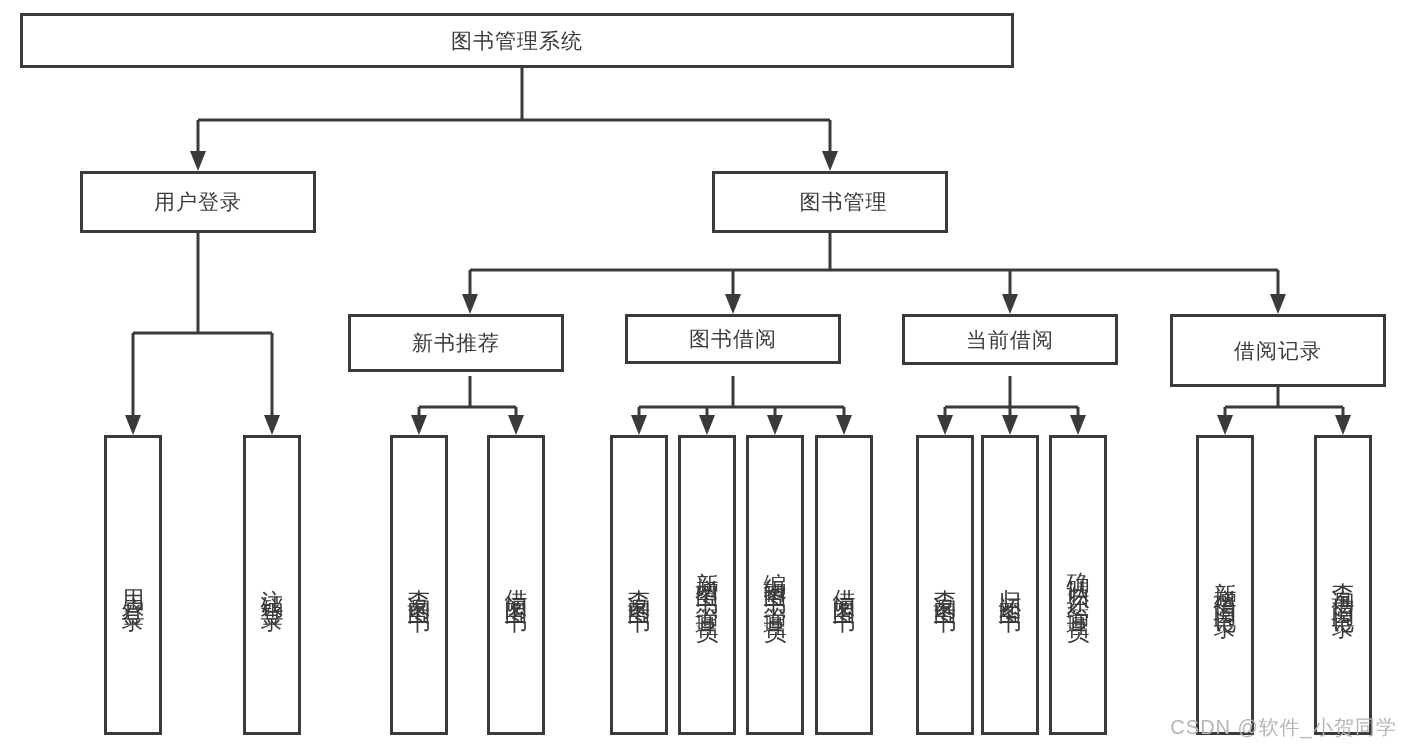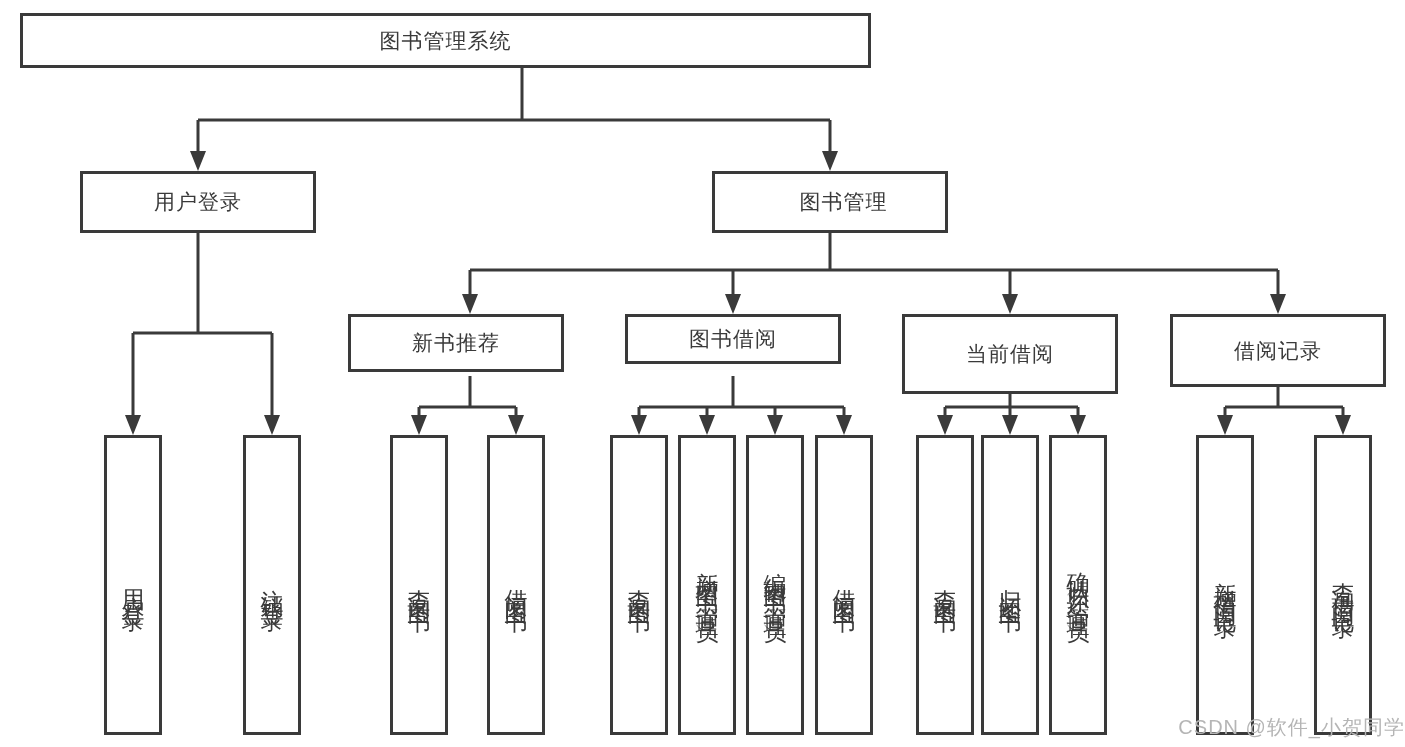"图书管理系统" .n-root { width: 851px -> 994px }
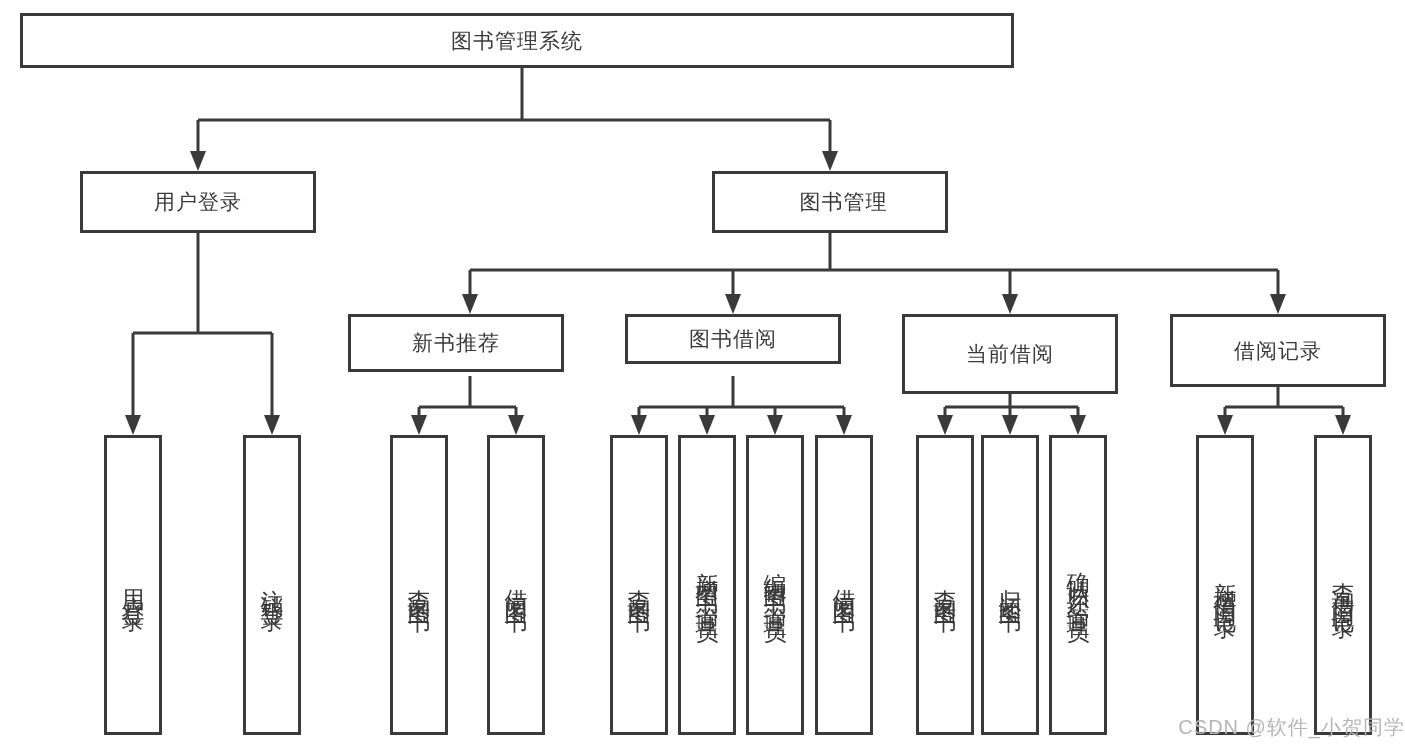"当前借阅" .n-l3c { height: 80px -> 51px }
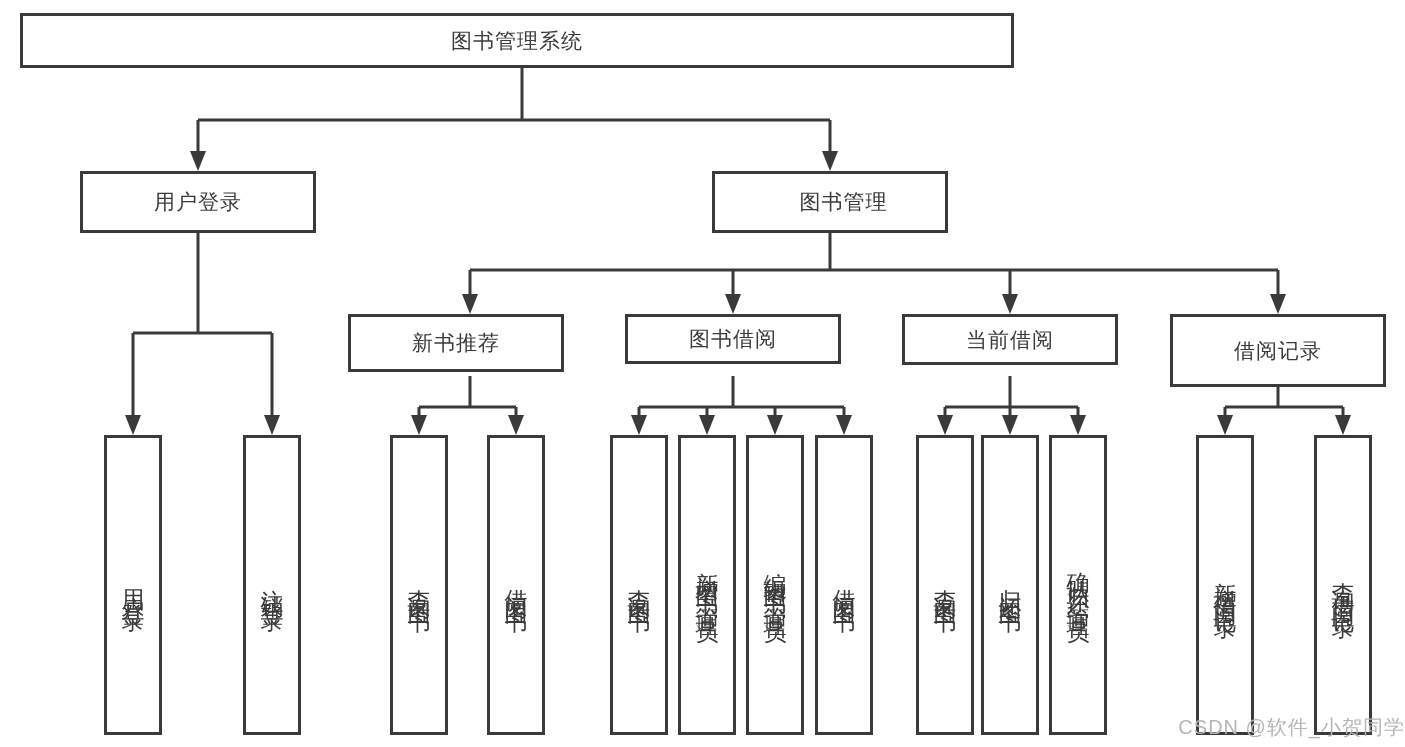"CSDN @软件_小贺同学" .watermark { right: 0 -> 8px }
